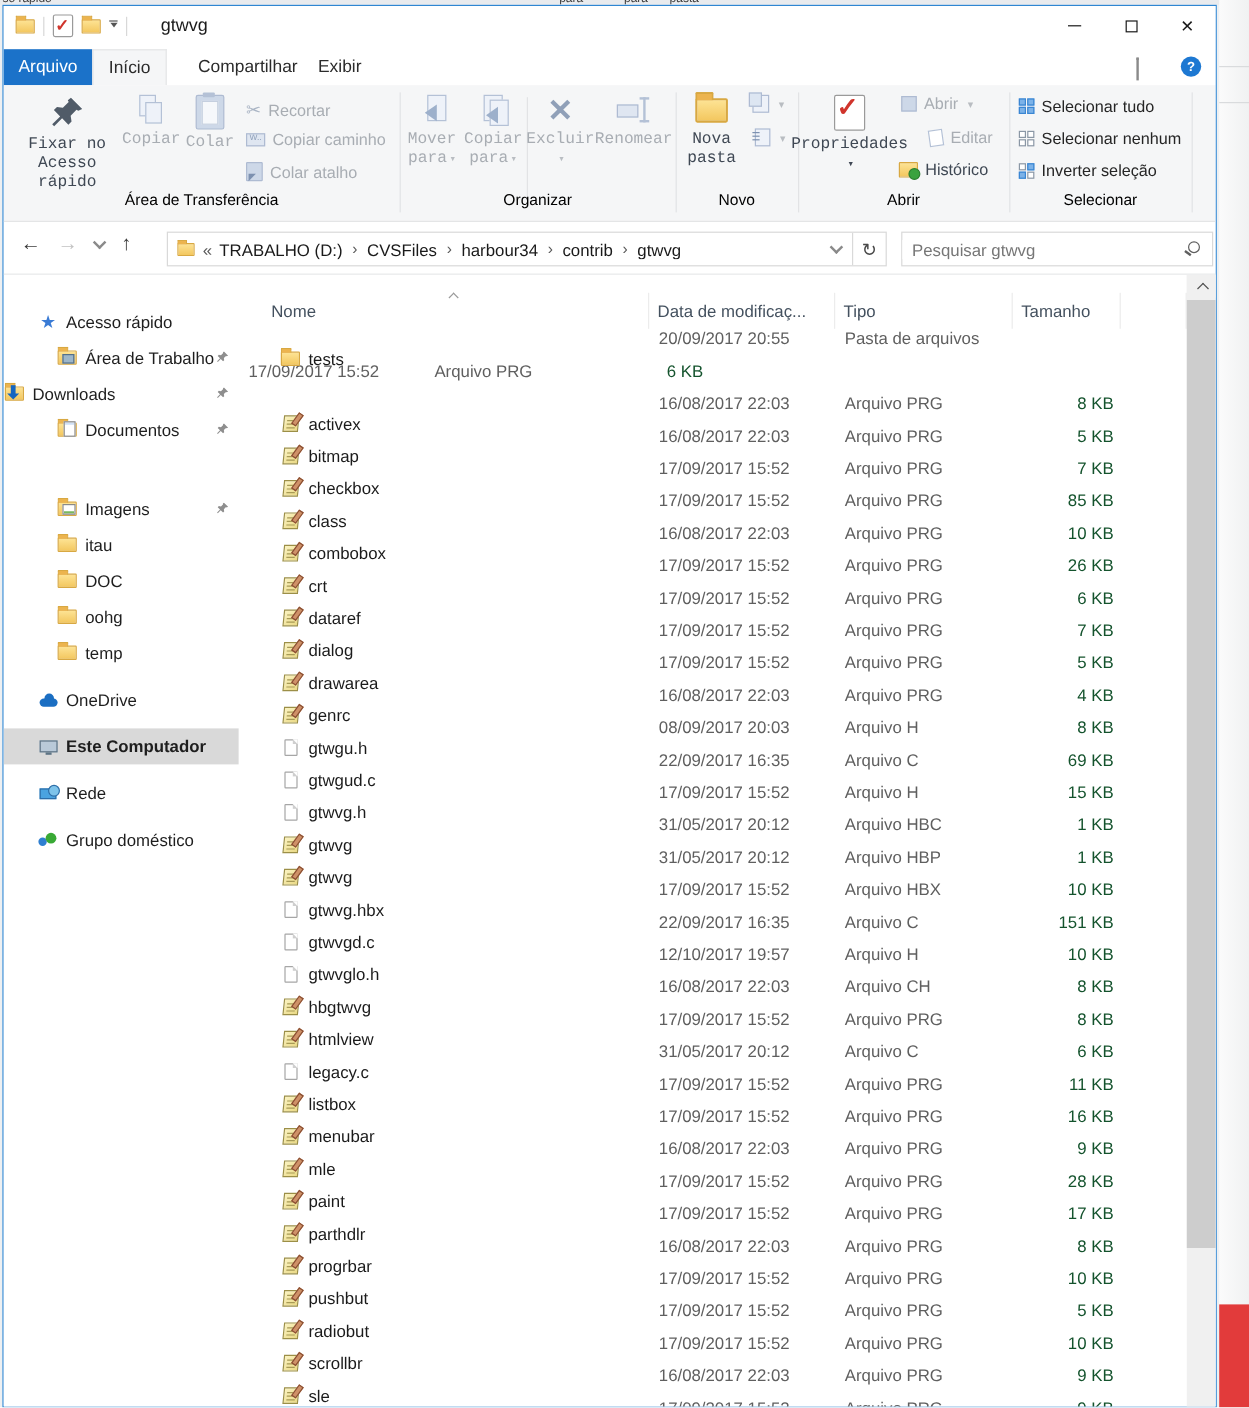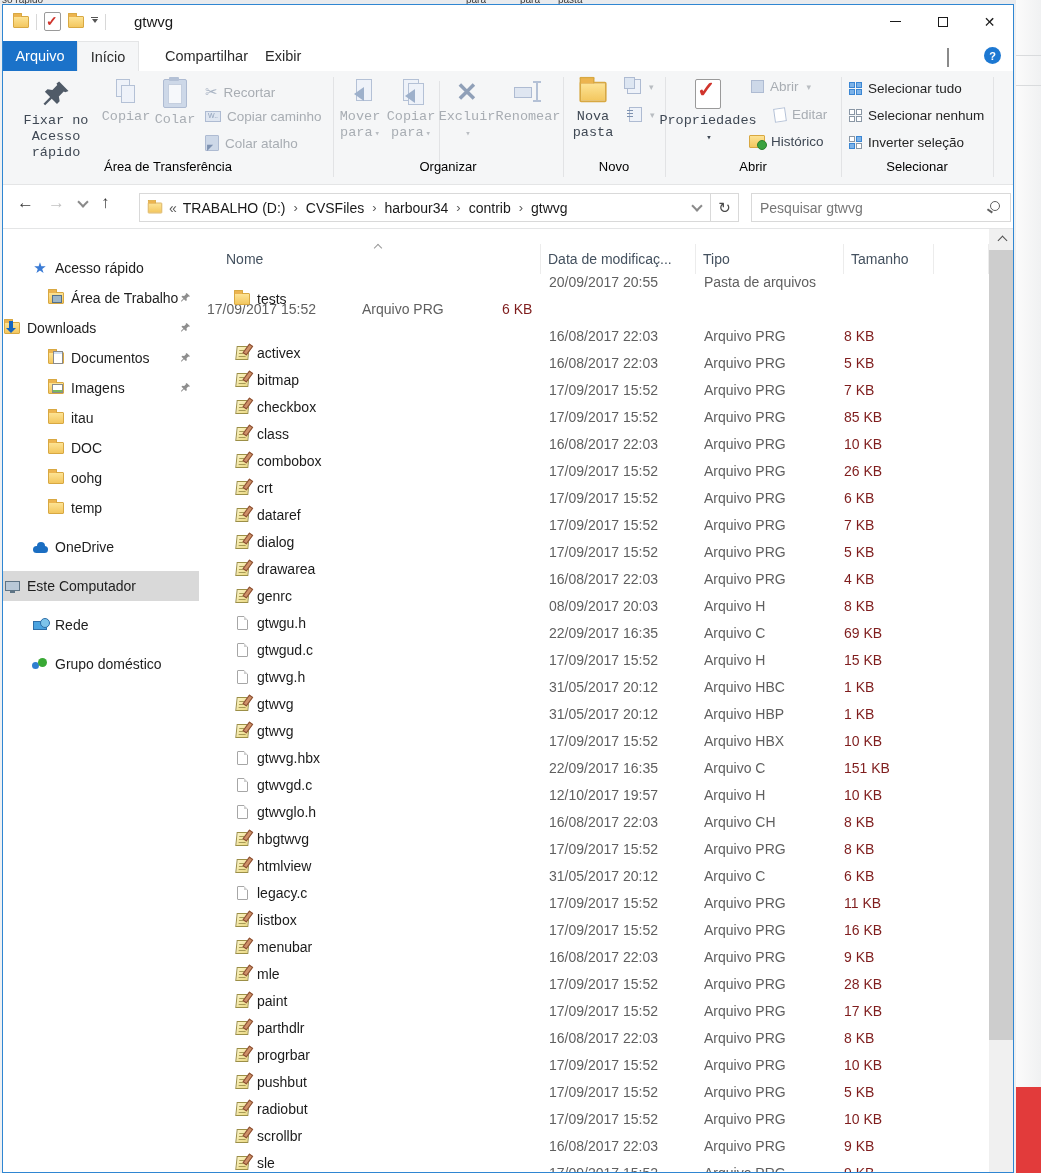"6 KB" .c-size { color: #7f1d1d -> #14532d; text-align: none -> right }
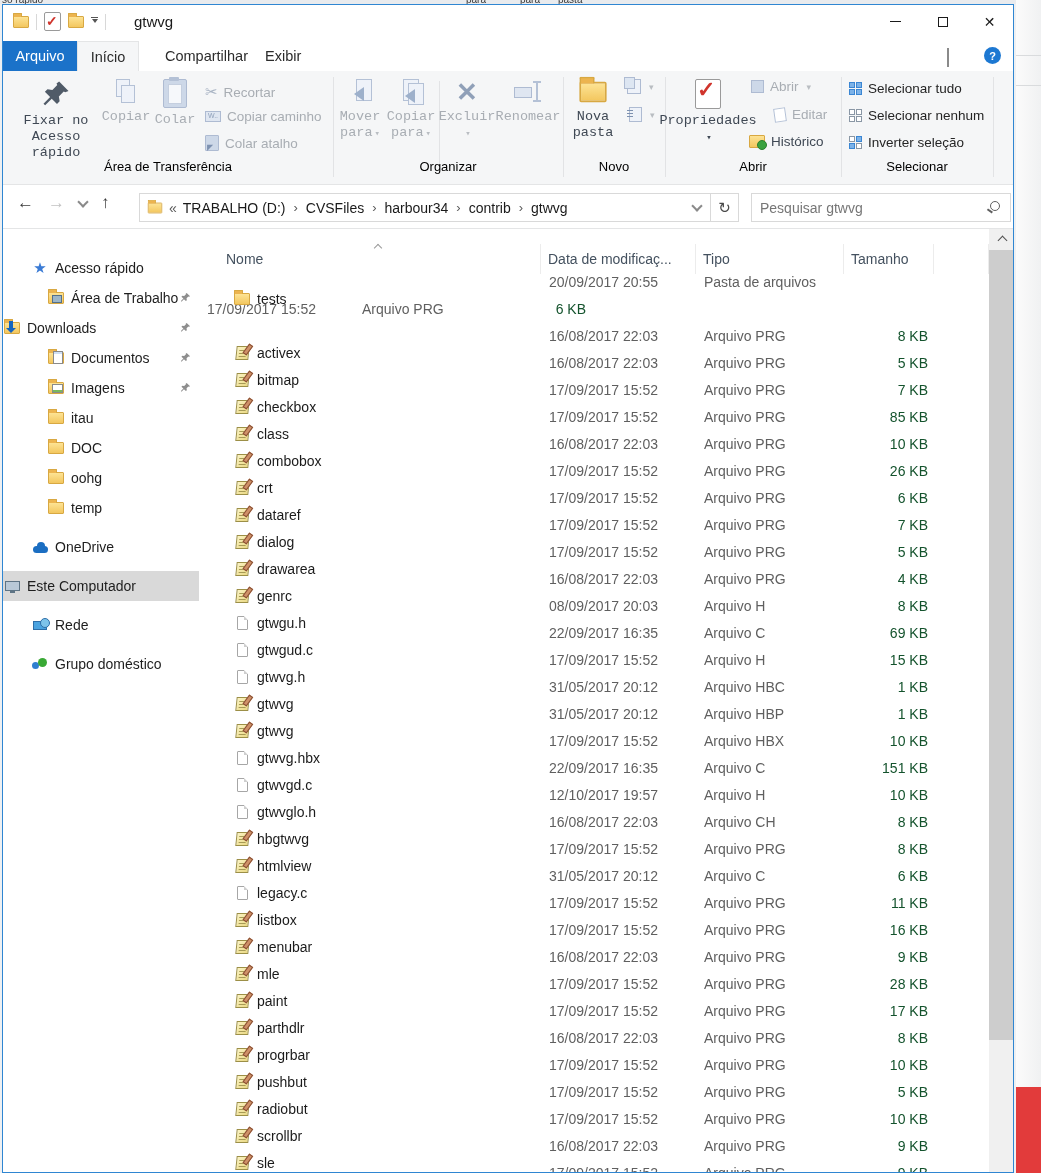"Imagens" div.side-row { margin-top: none -> 36px }
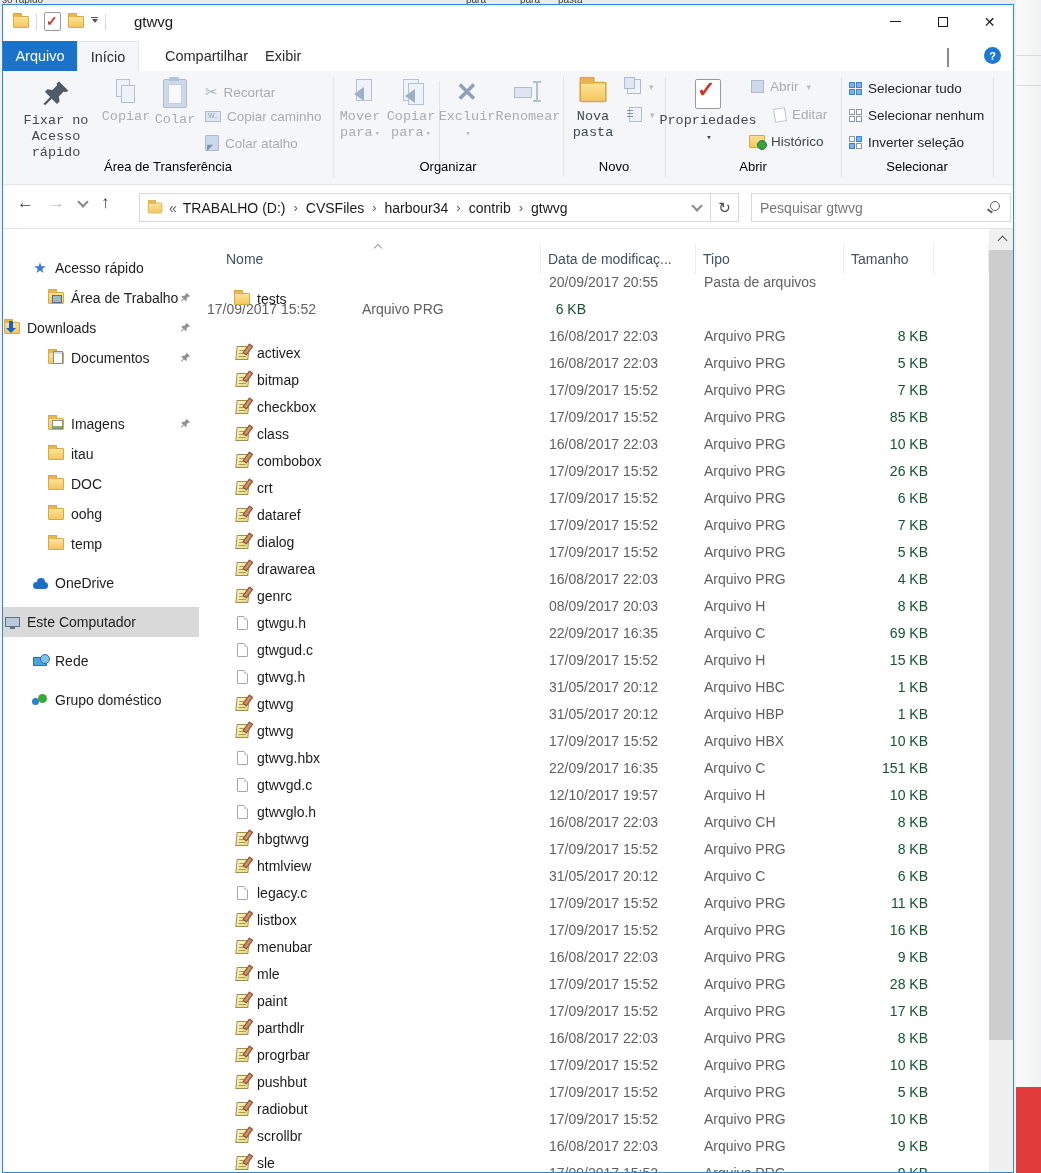"Este Computador" div.side-row { font-weight: none -> bold; padding-left: none -> 28px }
